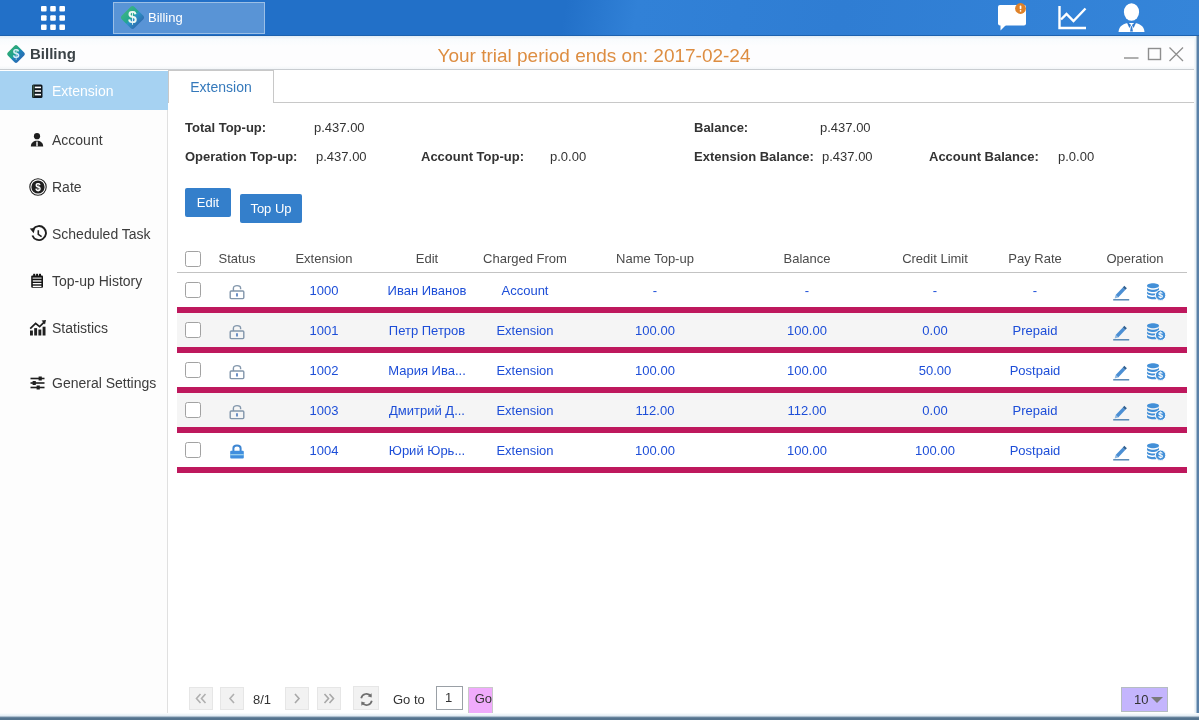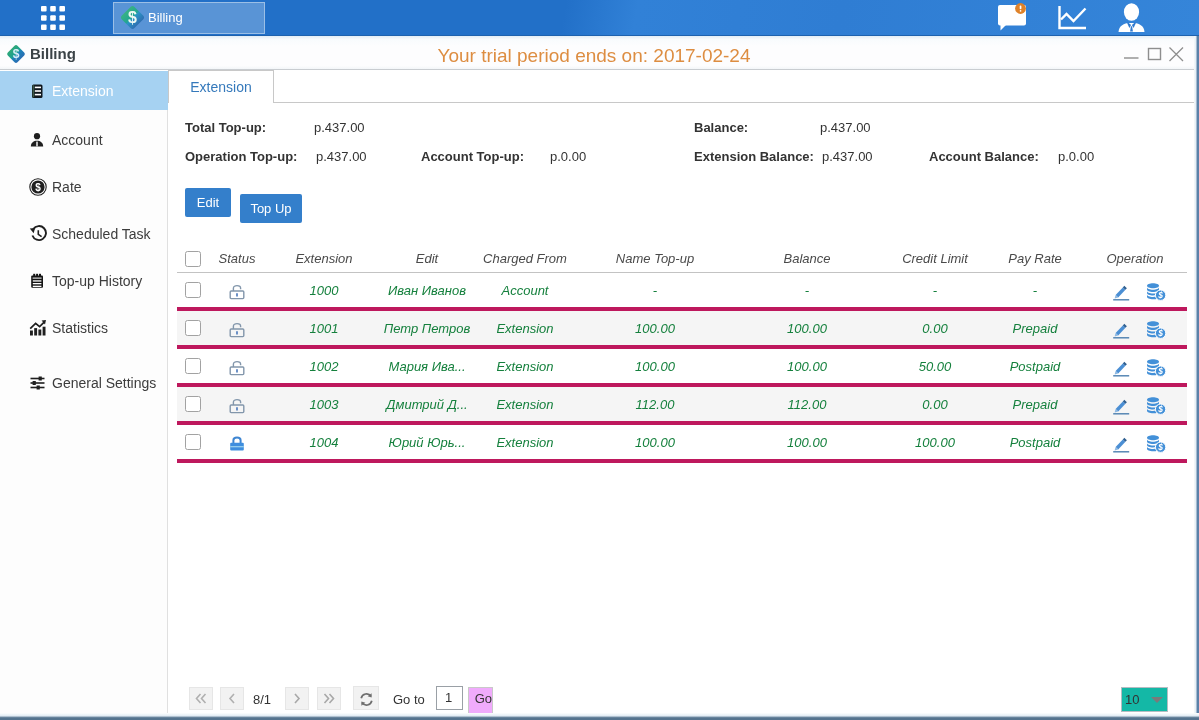"Status" .tbl { font-style: italic -> none }
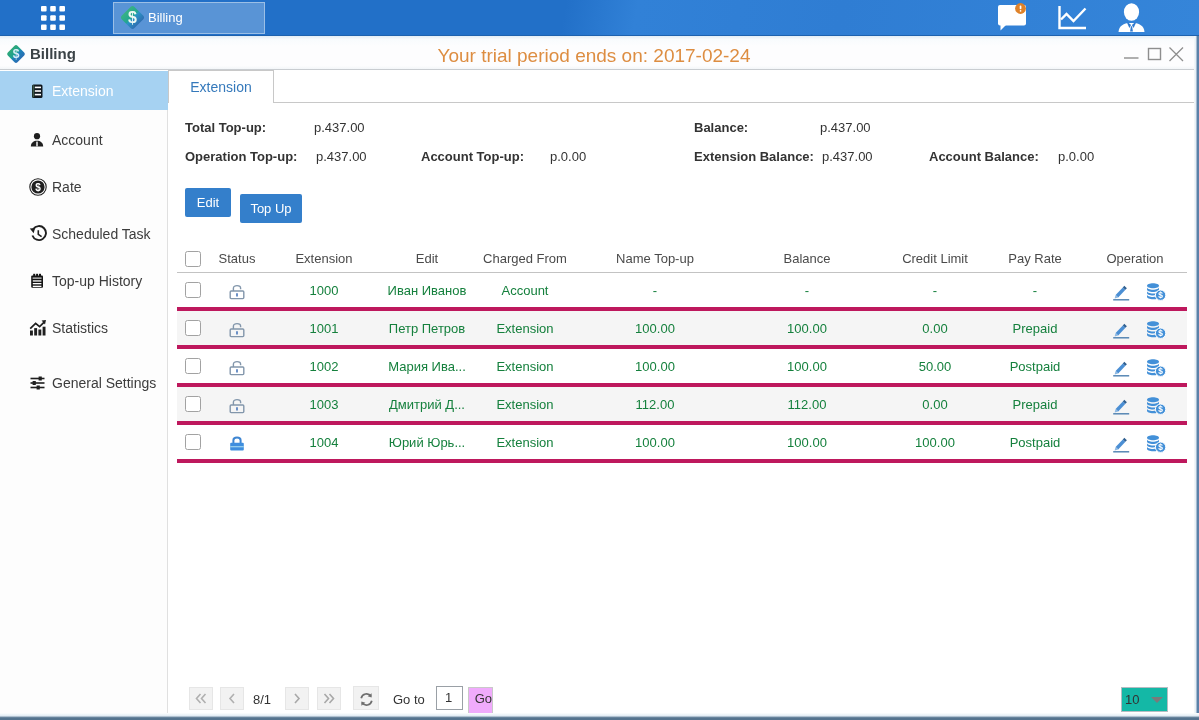"1000" .tbl td { border-bottom: 4px solid #be185d -> 6px solid #be185d; color: #15803d -> #1d4ed8 }
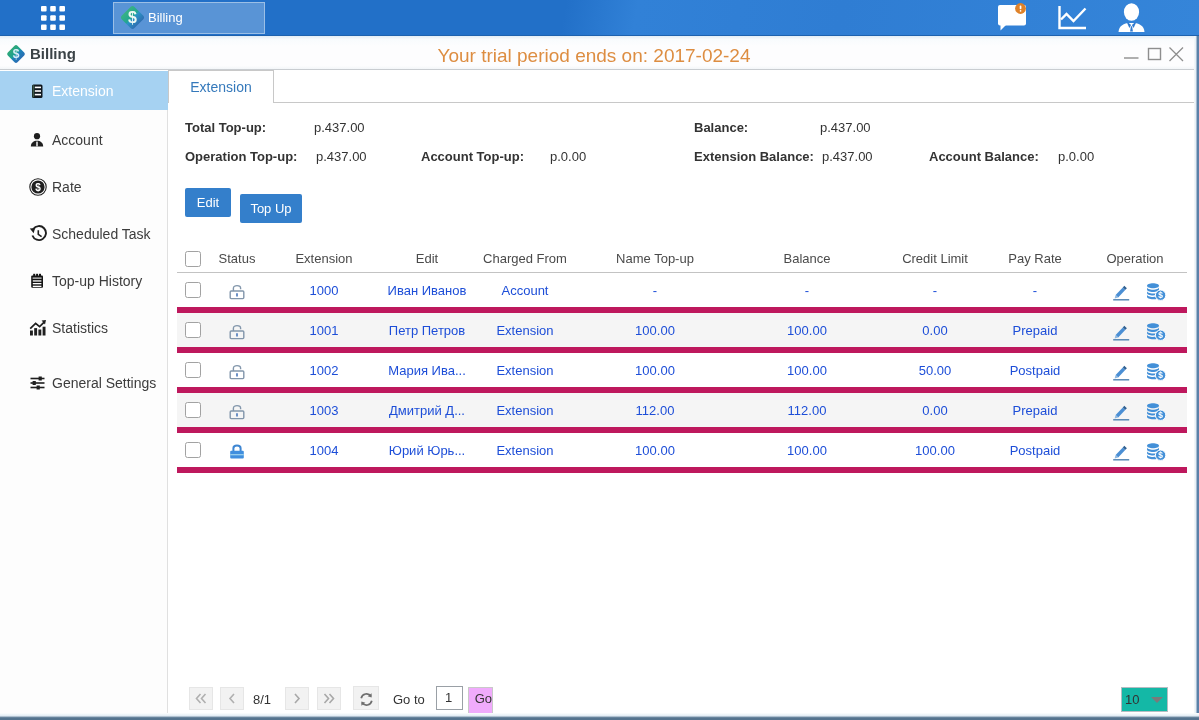"10" .dd { background: #14b8a6 -> #c4b5fd; padding-left: 3px -> 12px }
